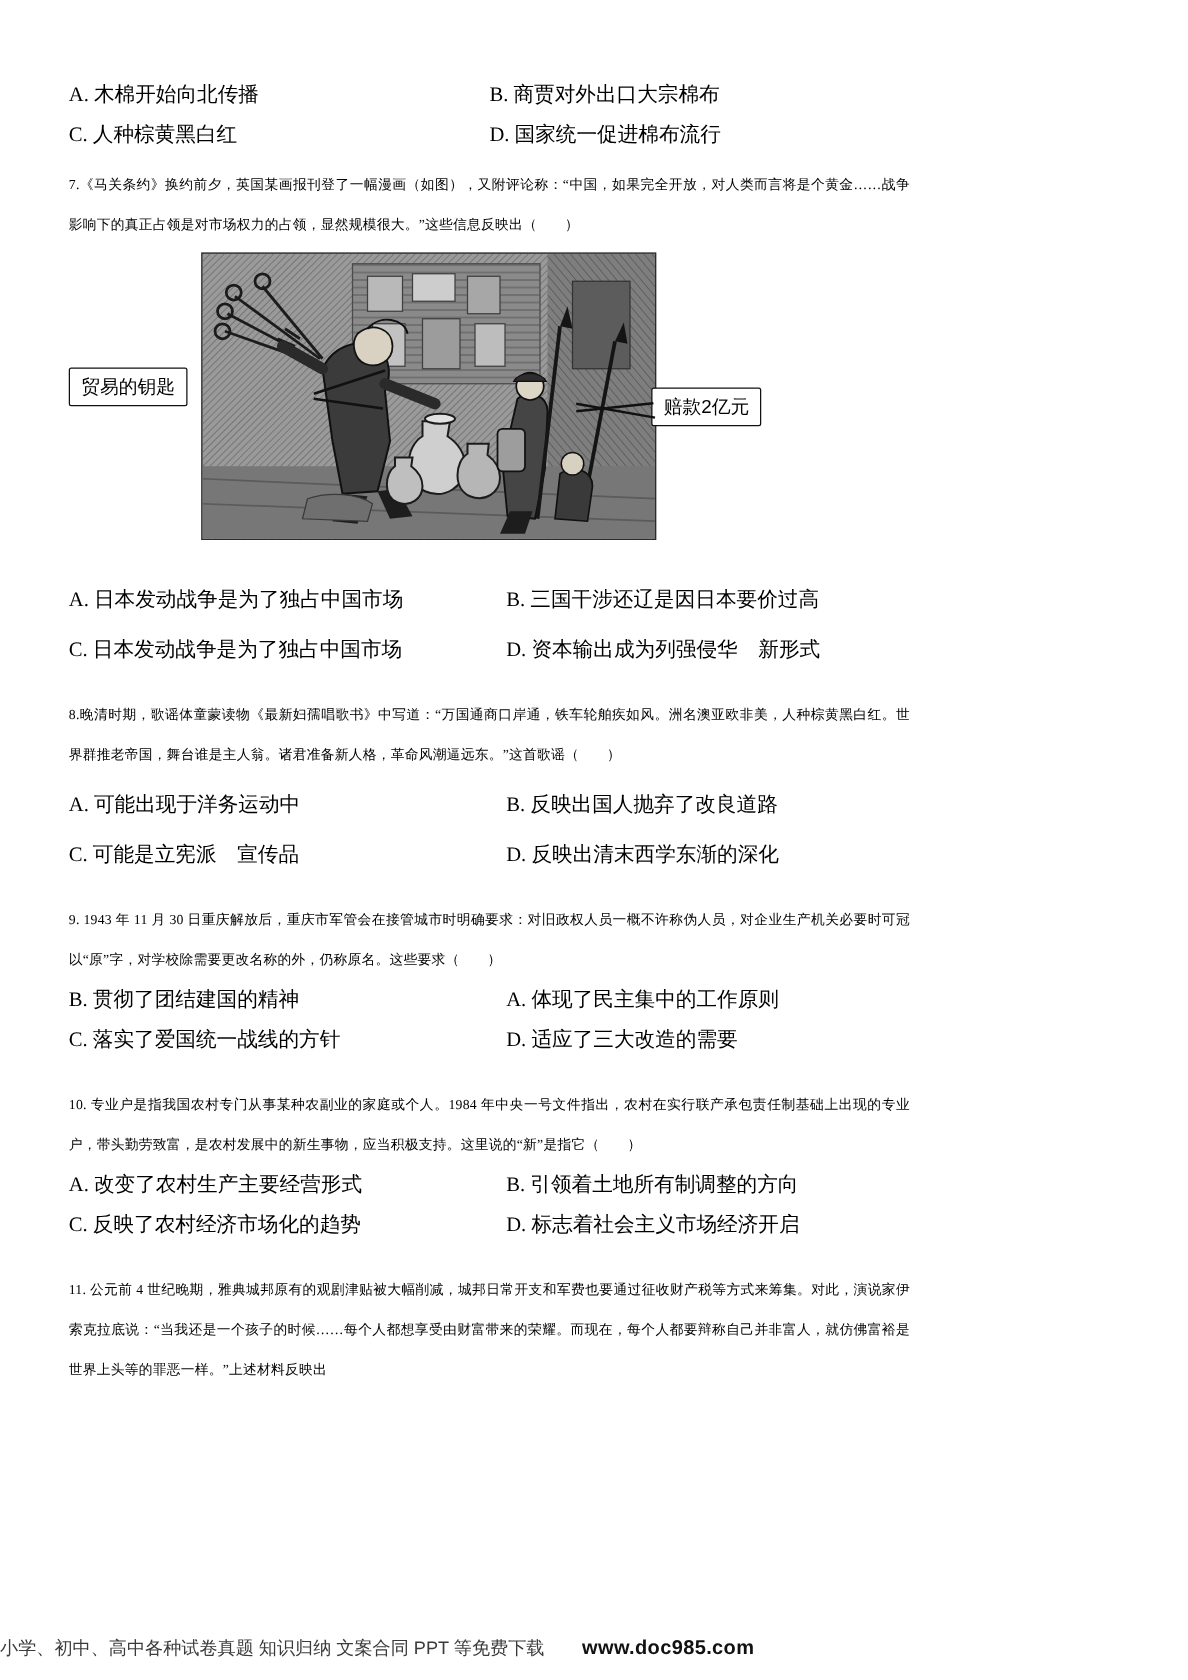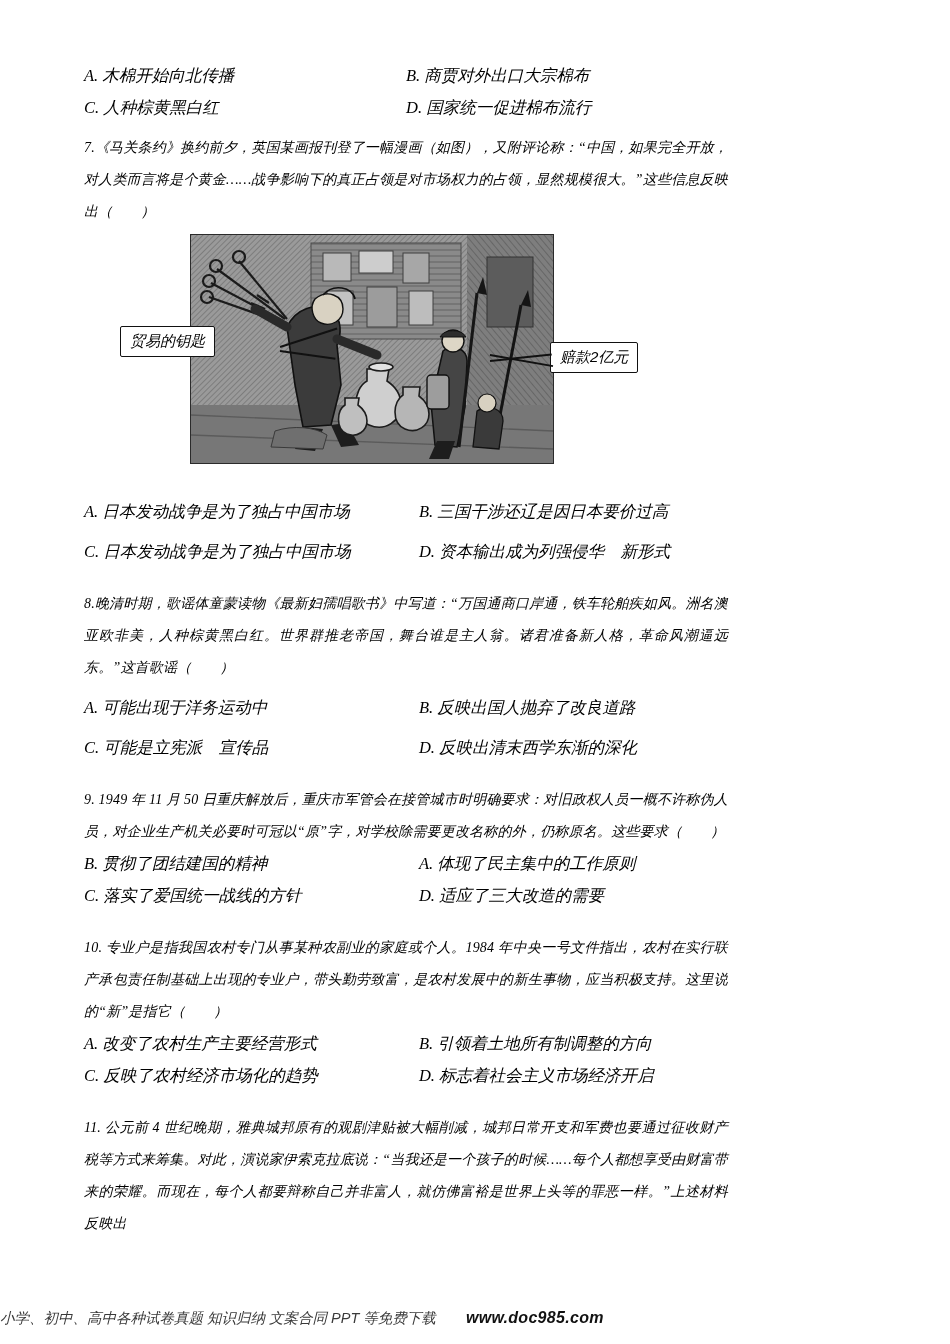"A. 木棉开始向北传播" .page { font-style: italic -> none; padding: 60px 92px 0 84px -> 60px 92px 0 55px }
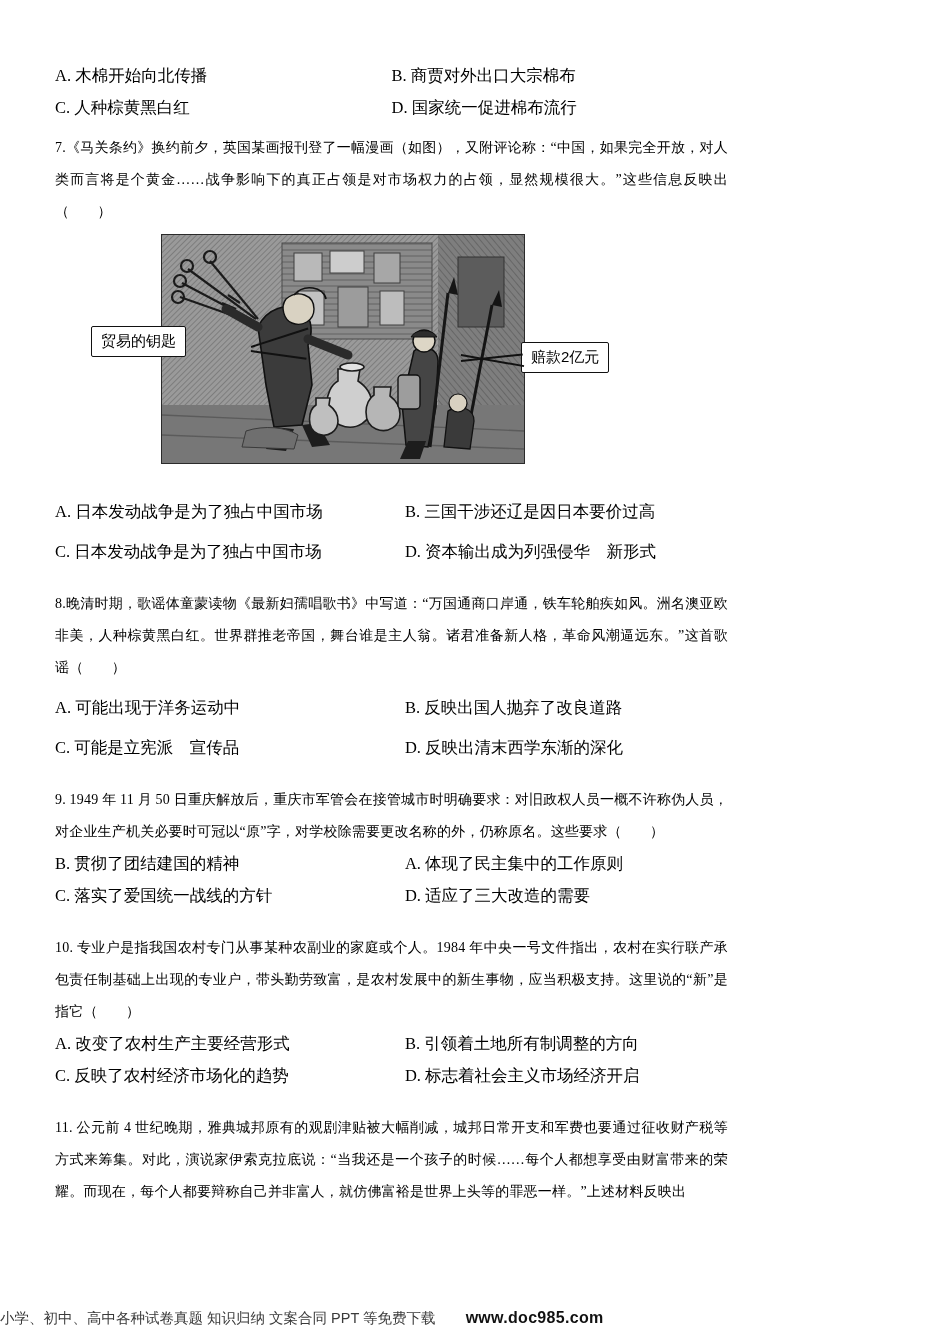"7.《马关条约》换约前夕，英国某画报刊登了一幅漫画（如图），又附评论称：“中国，" .q-stem { font-size: 14px -> 11px }
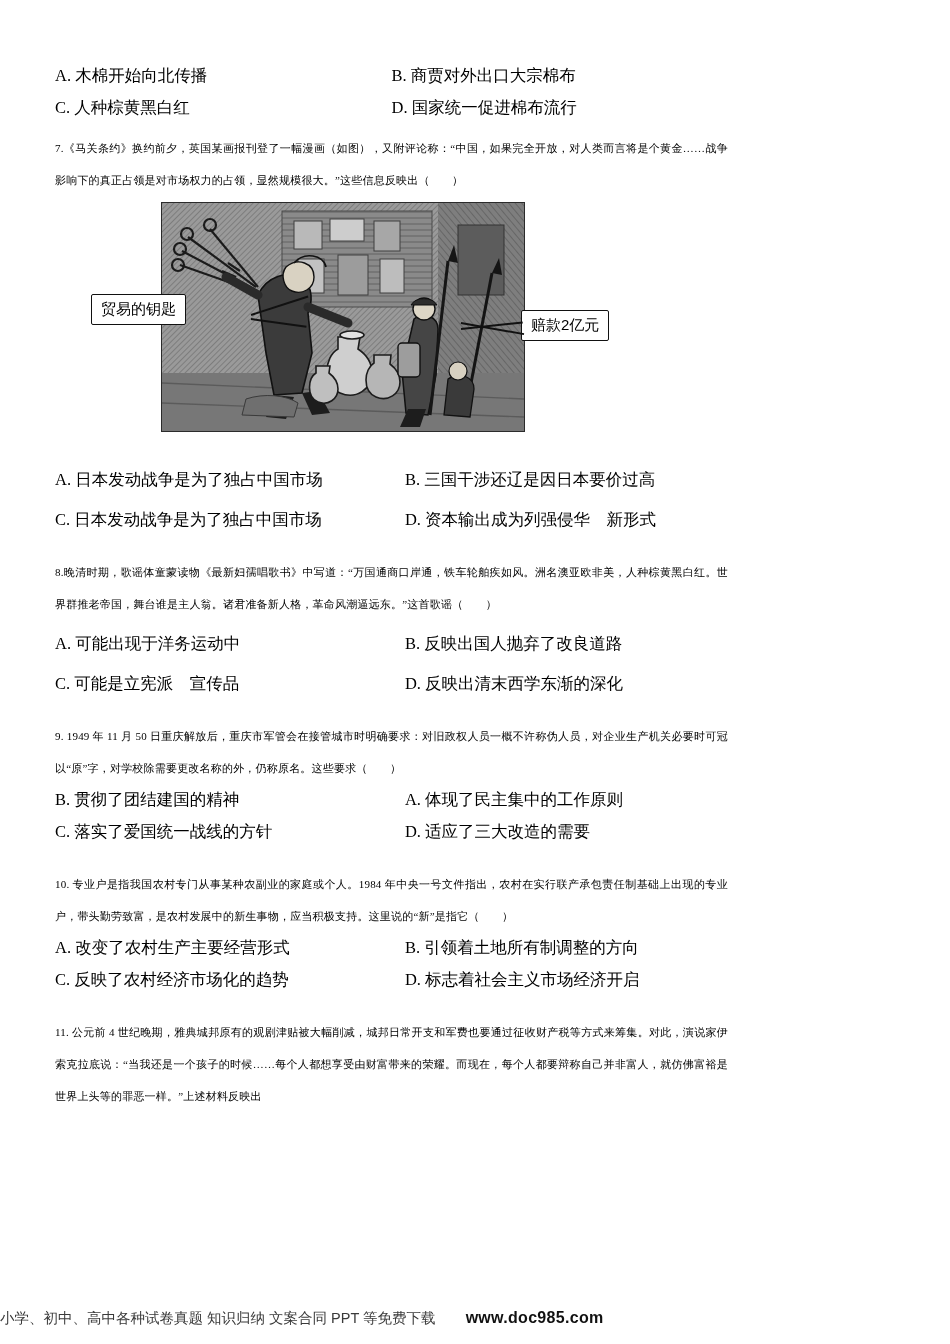"贸易的钥匙" .callout-left { margin-left: 36px -> none }
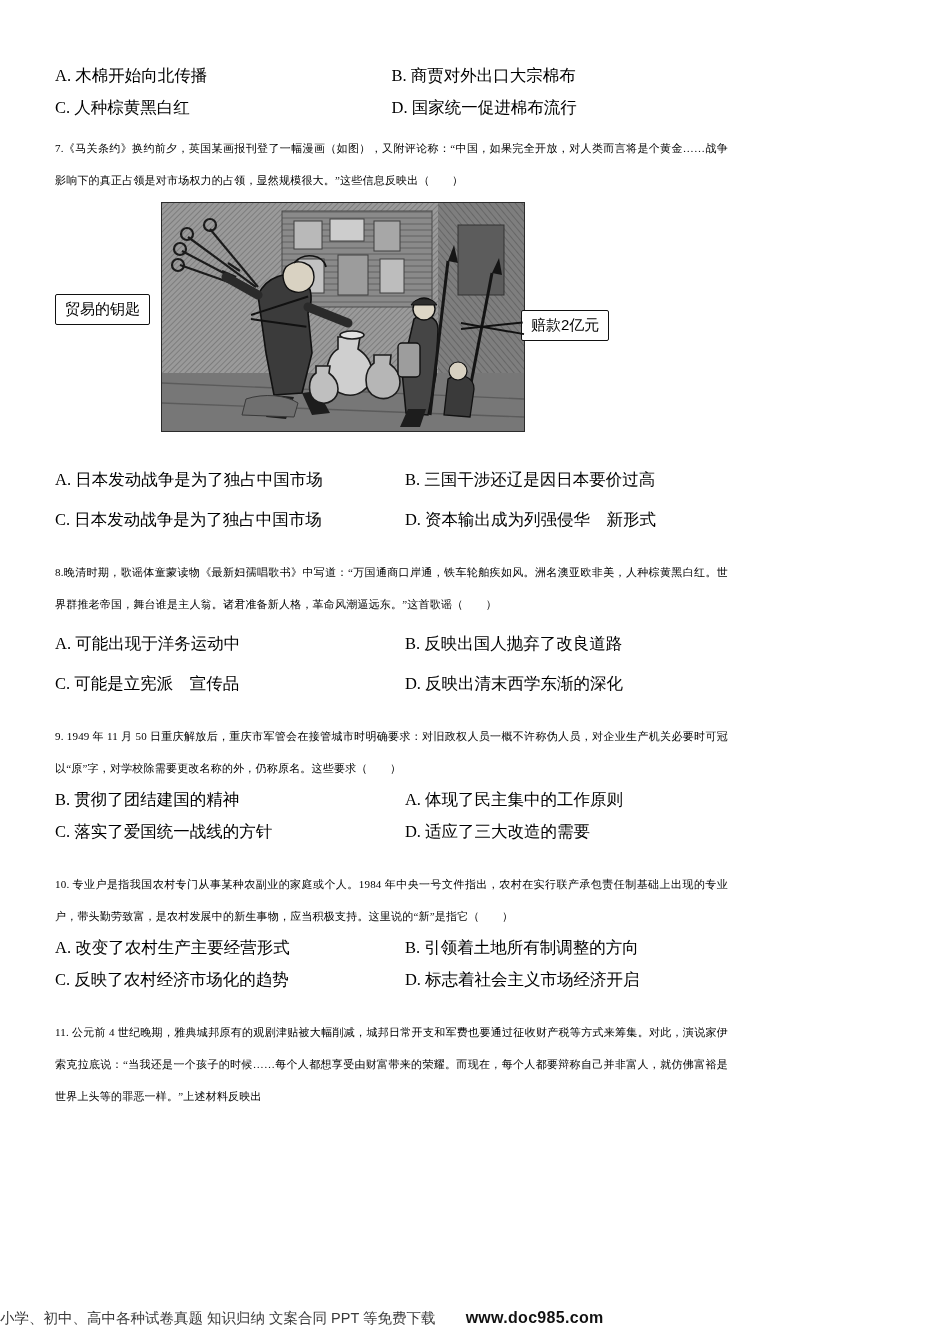"9. 1949 年 11 月" div.q-stem { text: 1949 年 11 月 50 -> 1943 年 11 月 30 }
